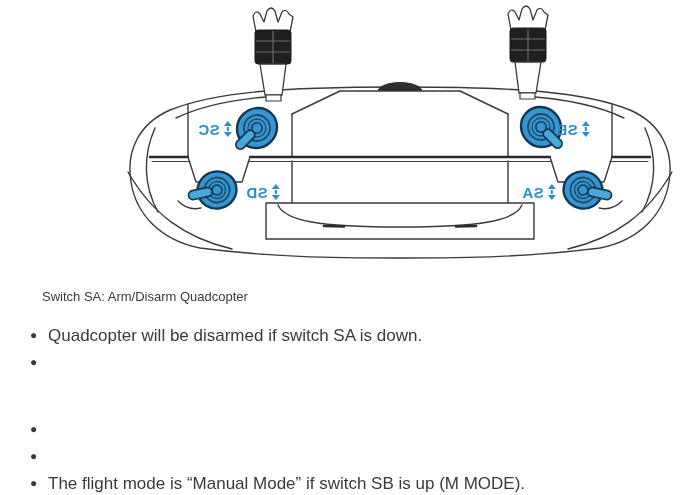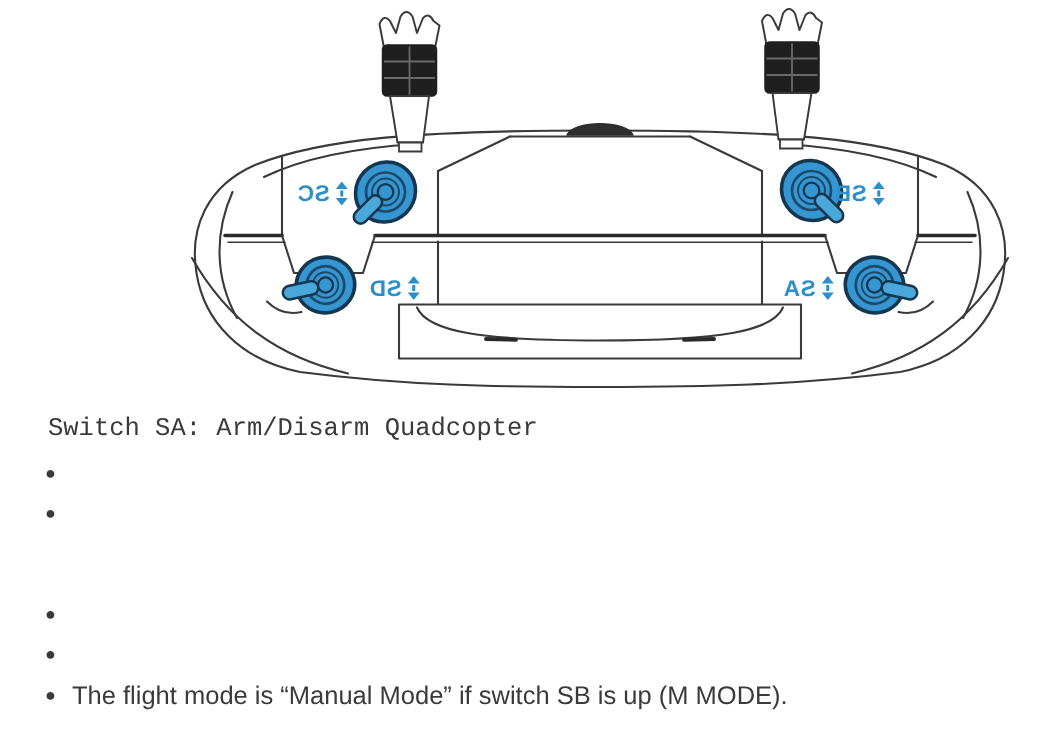"Switch SA: Arm/Disarm Quadcopter" .tb-heading { font-family: Liberation Mono, monospace -> none; font-size: 17px -> 13px; margin: 2px -> 12px }
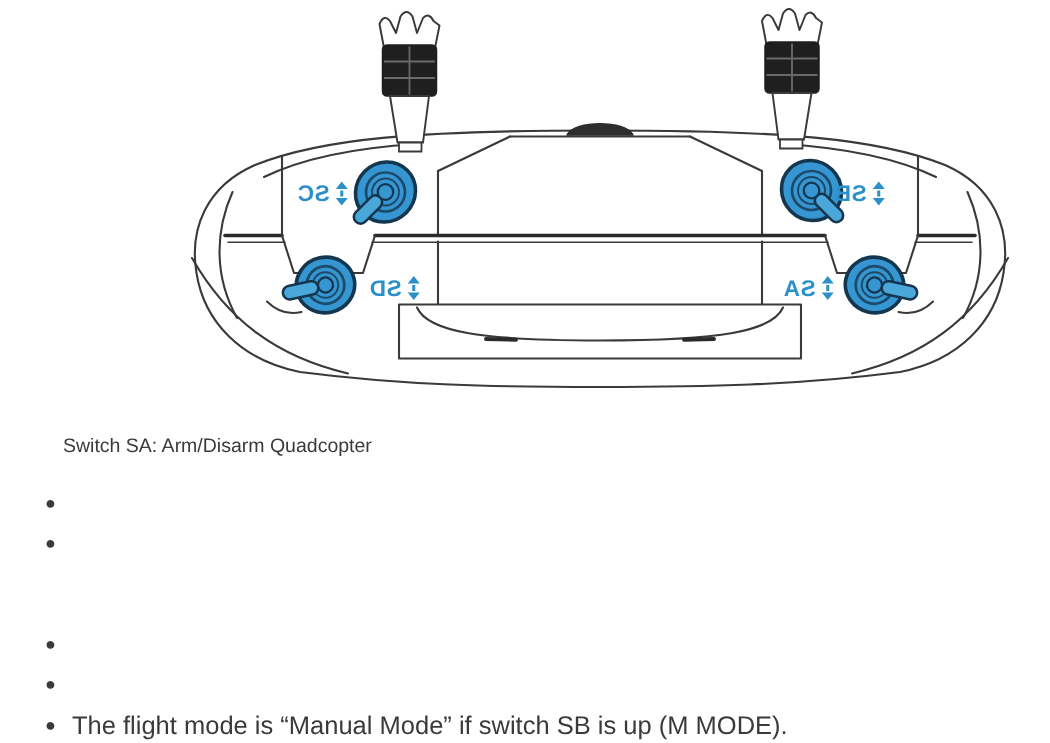"Quadcopter will be disarmed if" span { html: none -> <span>Quadcopter will be disarmed if switch SA is down.</span> }
